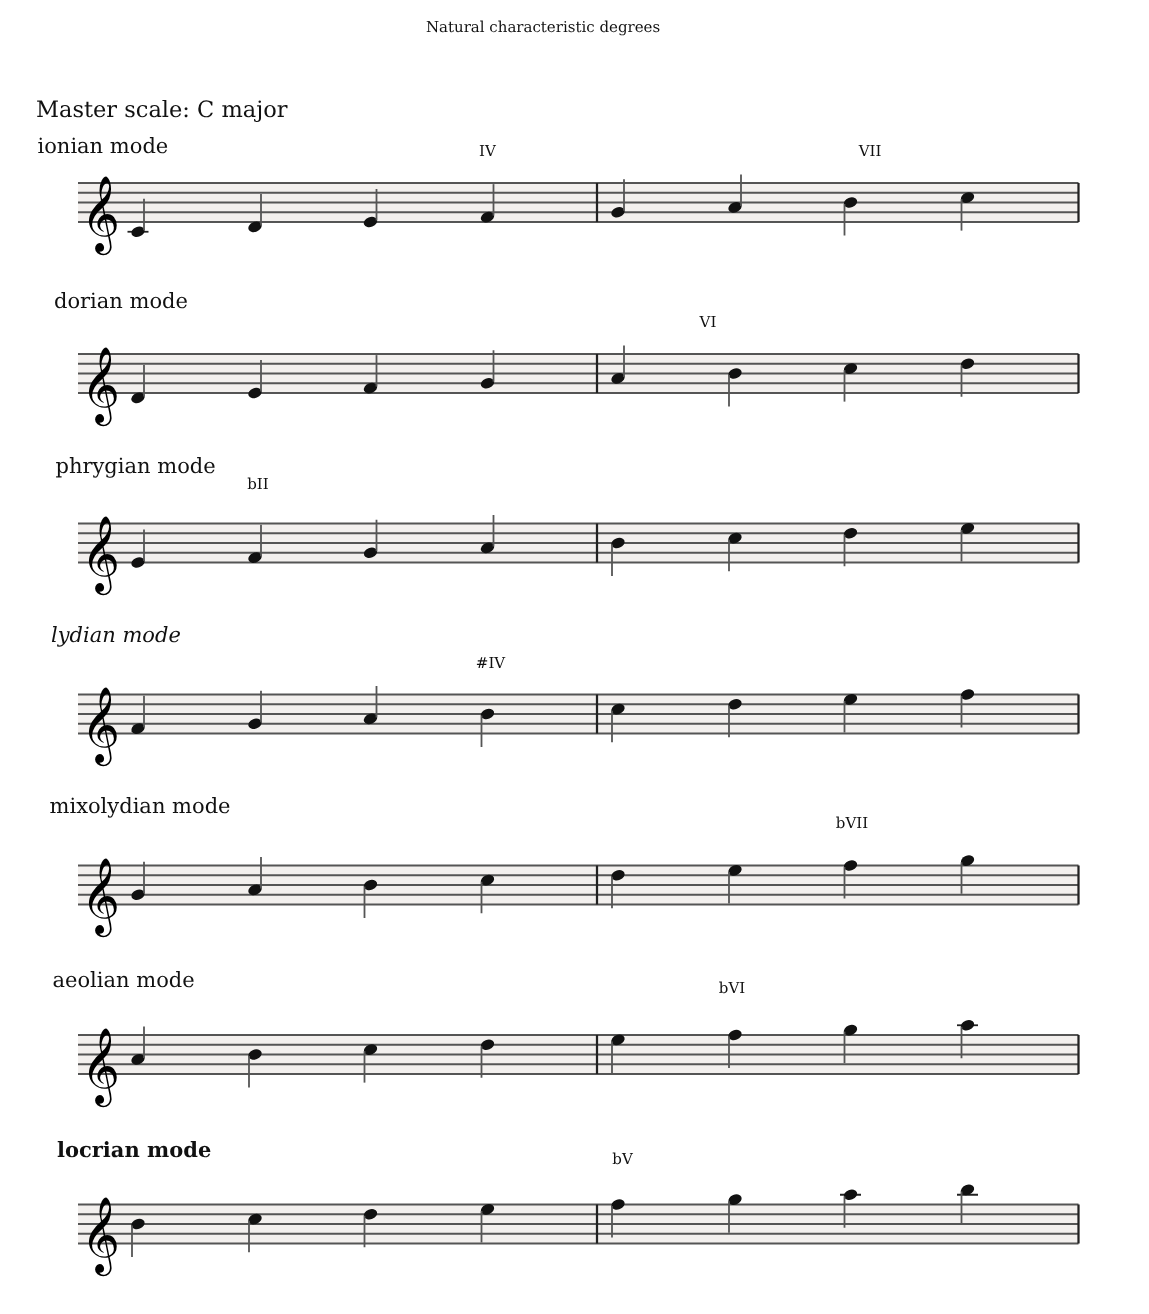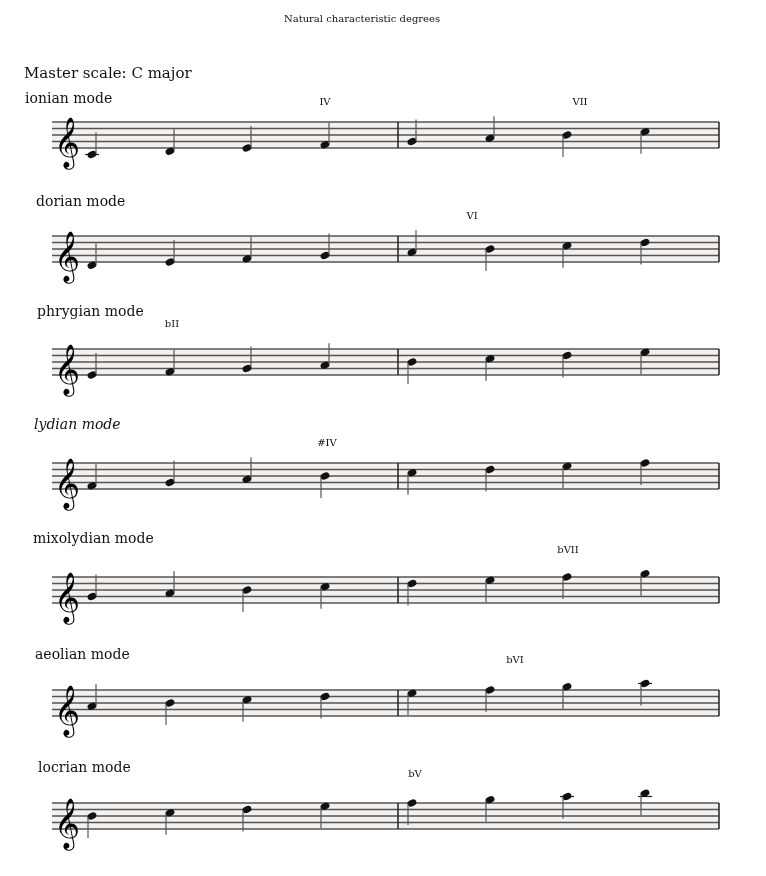"bVI" div.degree { margin-left: 27px -> none }
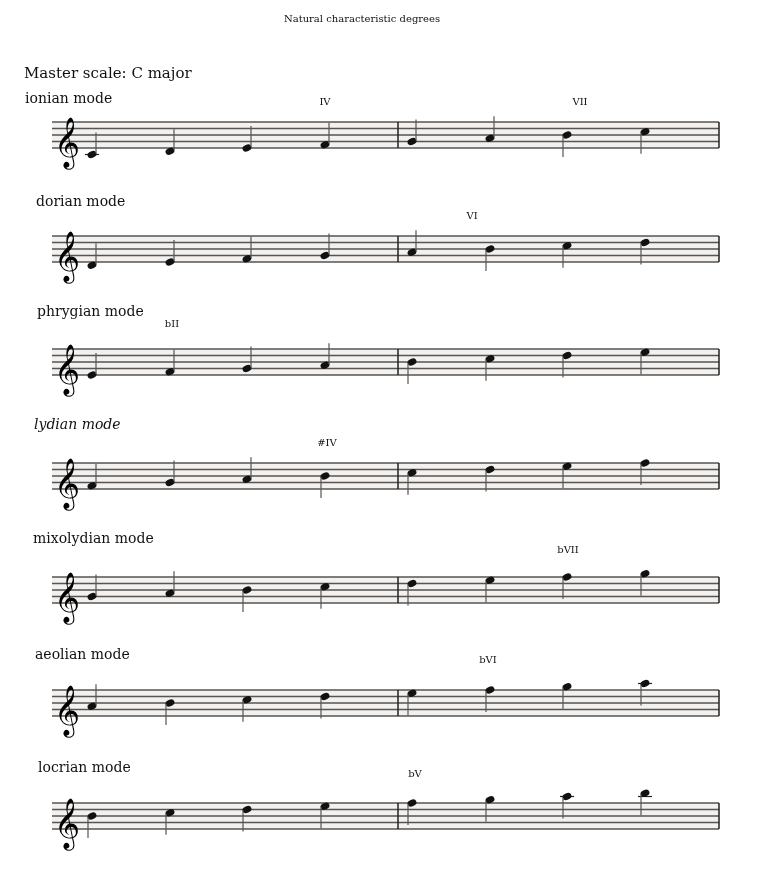"locrian mode" div.mode-label { font-weight: none -> bold }
